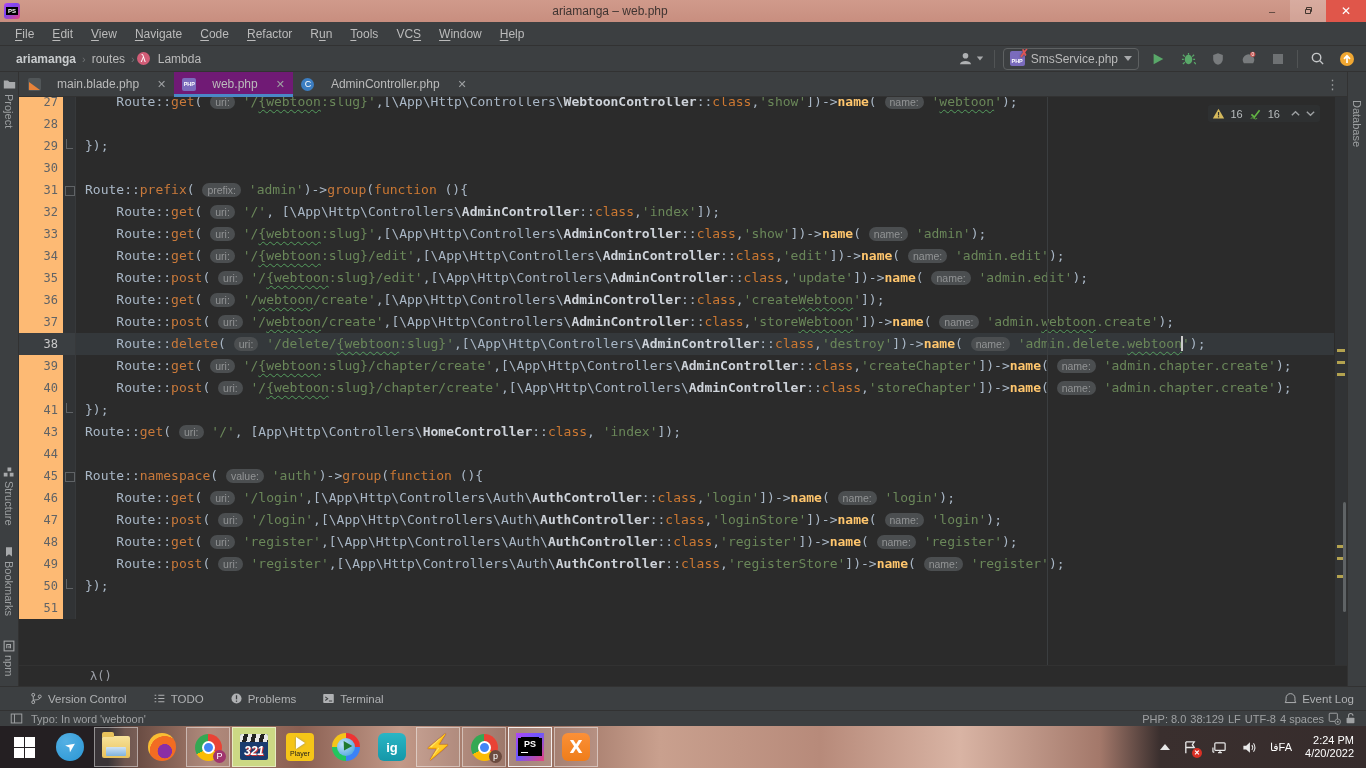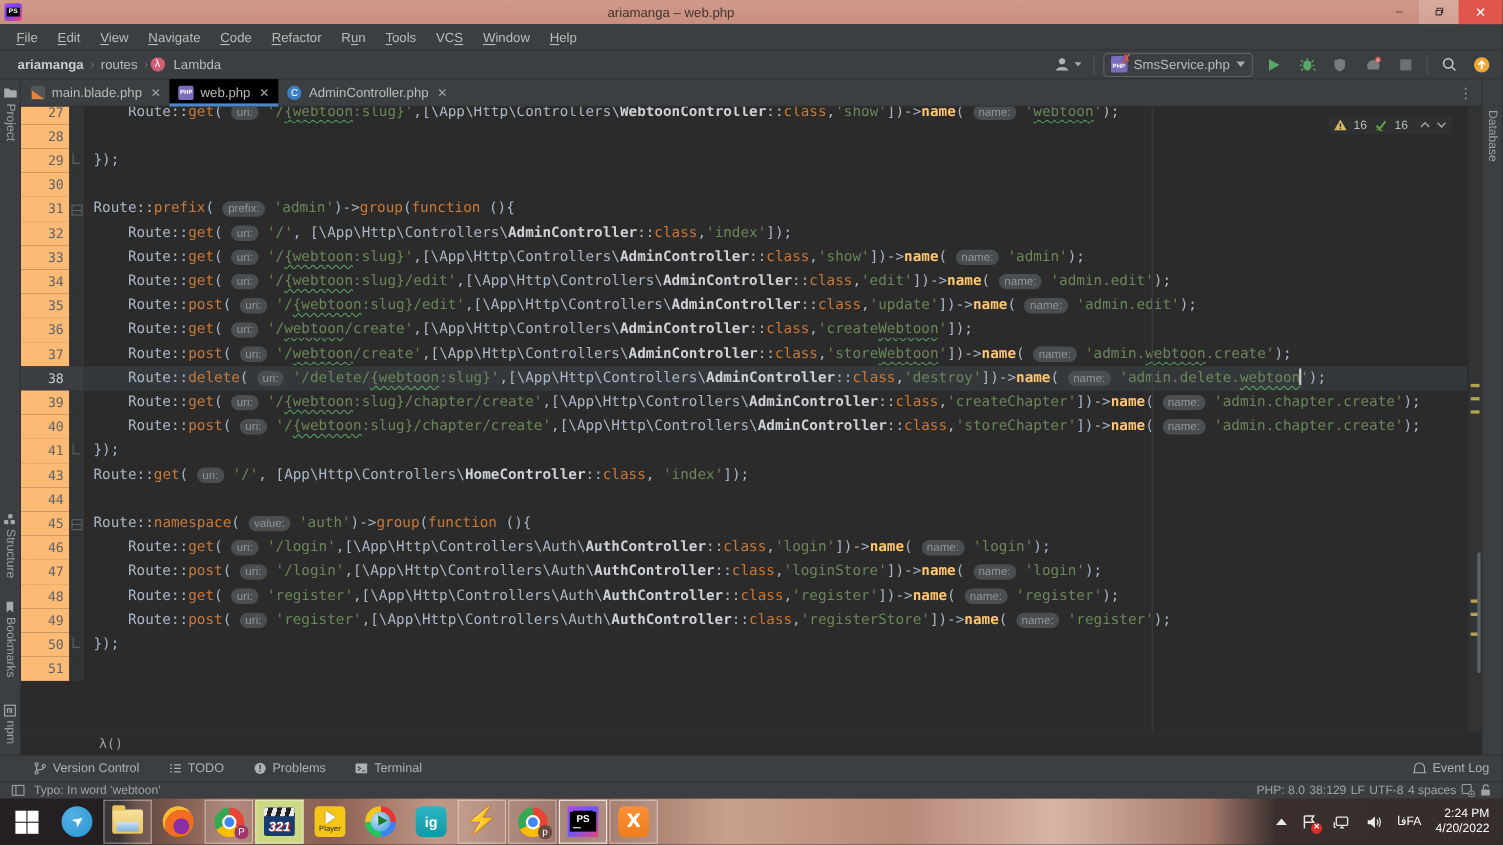"main.blade.php" .tab { gap: 6px -> 16px }
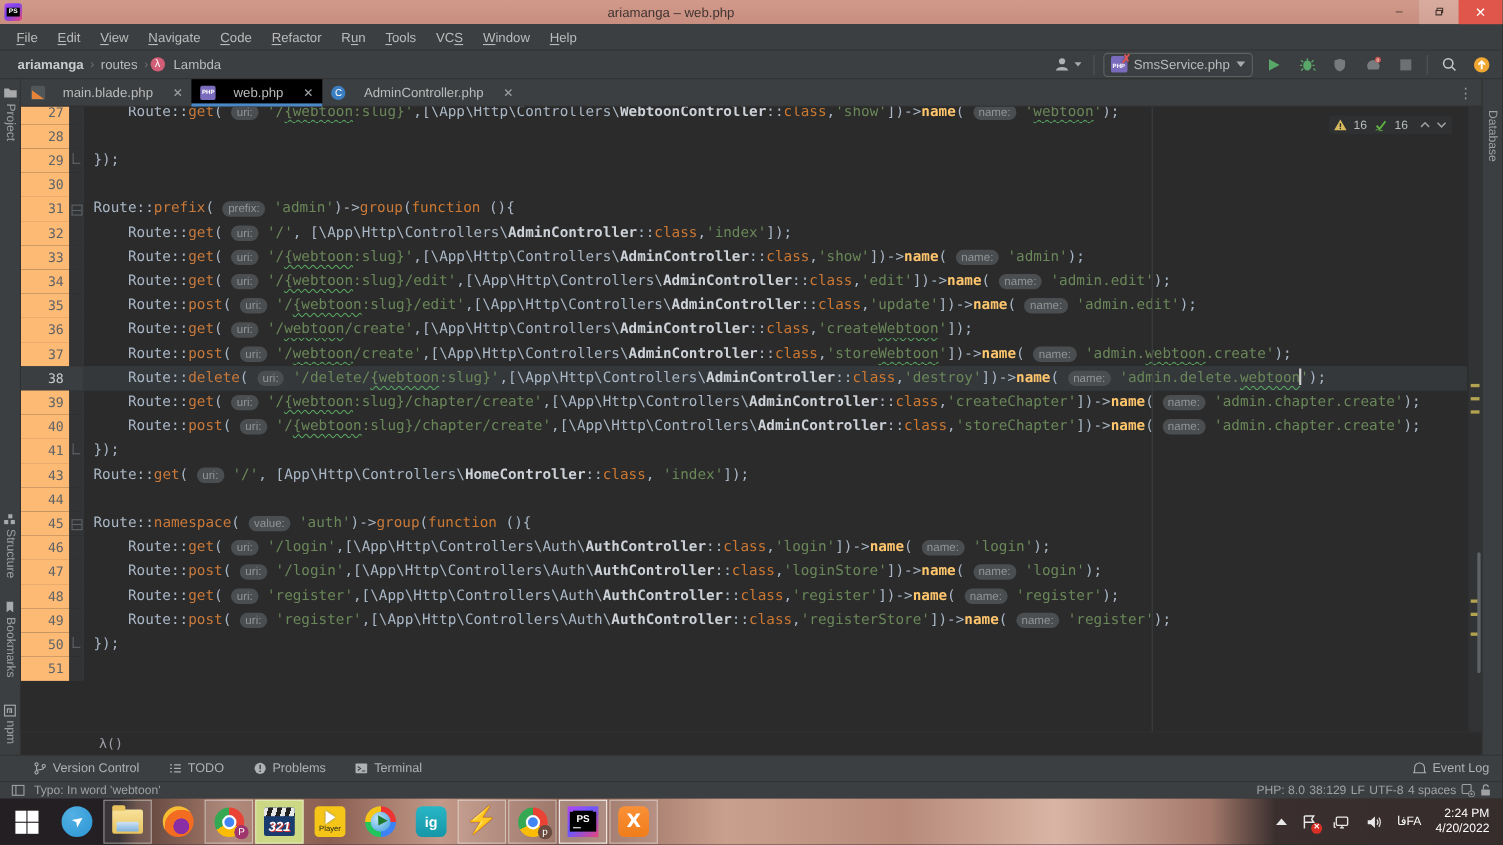"web.php" .tab.active { background: #000000 -> #701a75 }
